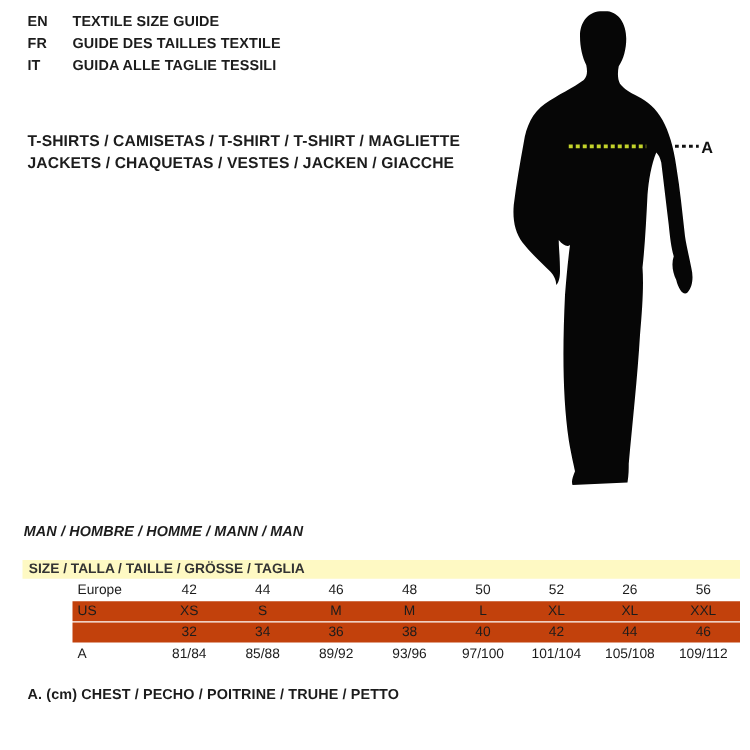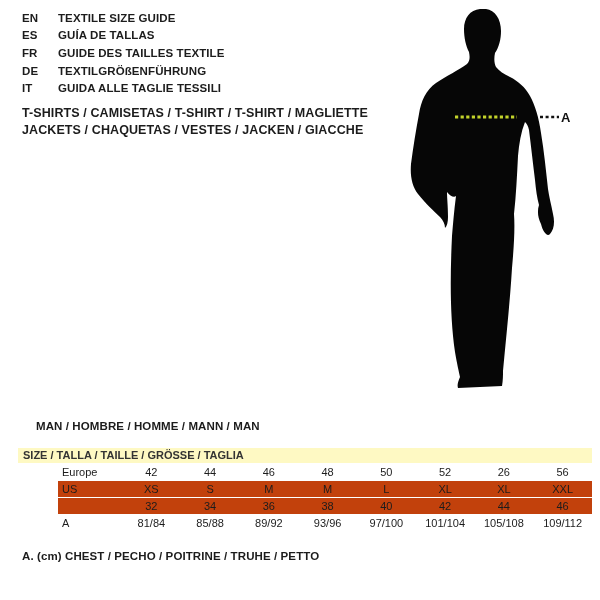"ES" div.lang-row { html: <div> <span>ES</span> <span>GUÍA DE TALLAS</span> </div> -> none }
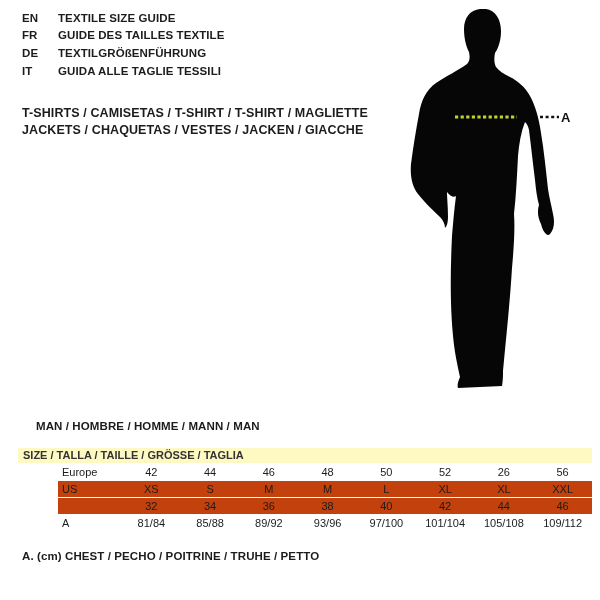"DE" div.lang-row { html: <div> <span>DE</span> <span>TEXTILGRÖßENFÜHRUNG</span> </div> -> none }
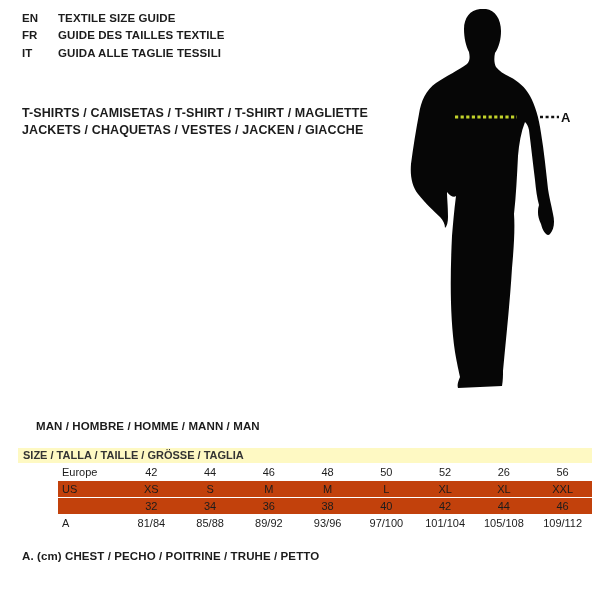"MAN / HOMBRE / HOMME" .section-title { font-style: none -> italic; left: 36px -> 19px }
